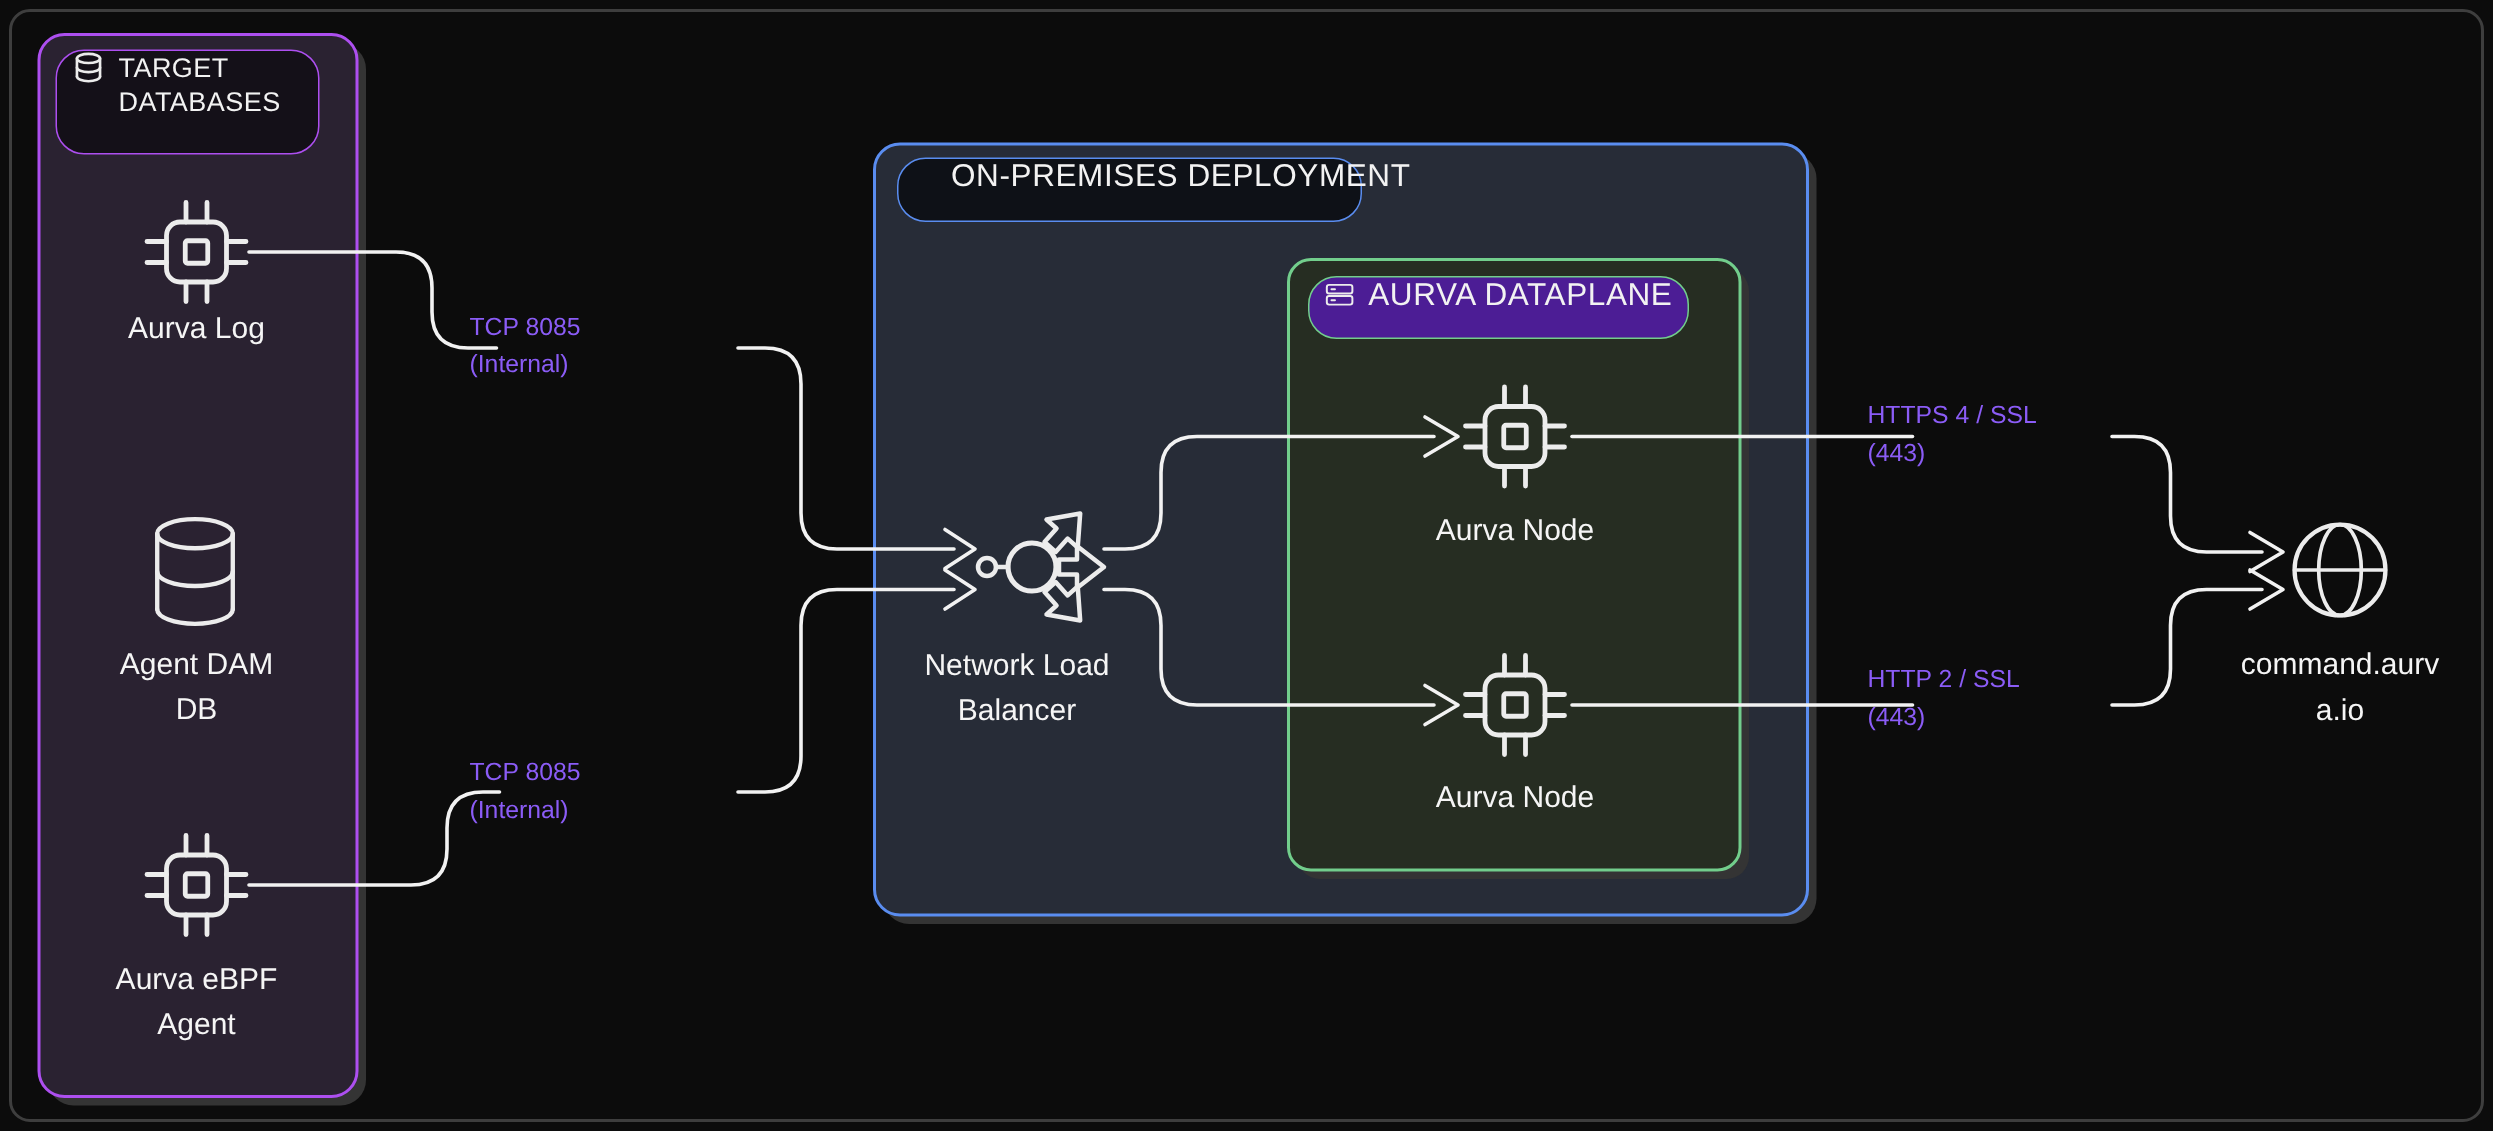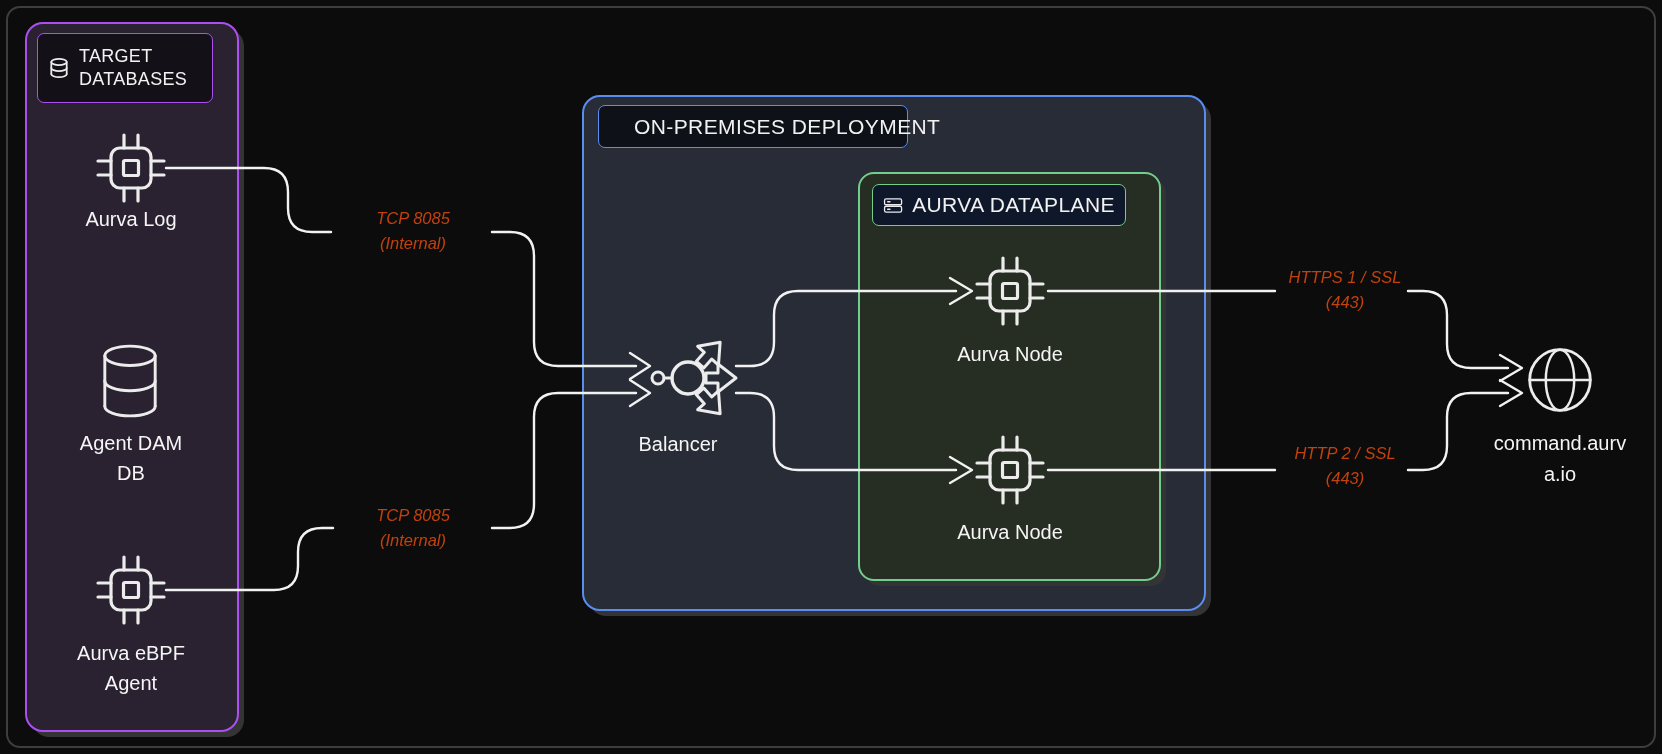"TARGET" .header-box { align-items: center -> none; border-radius: 7px -> 19px }
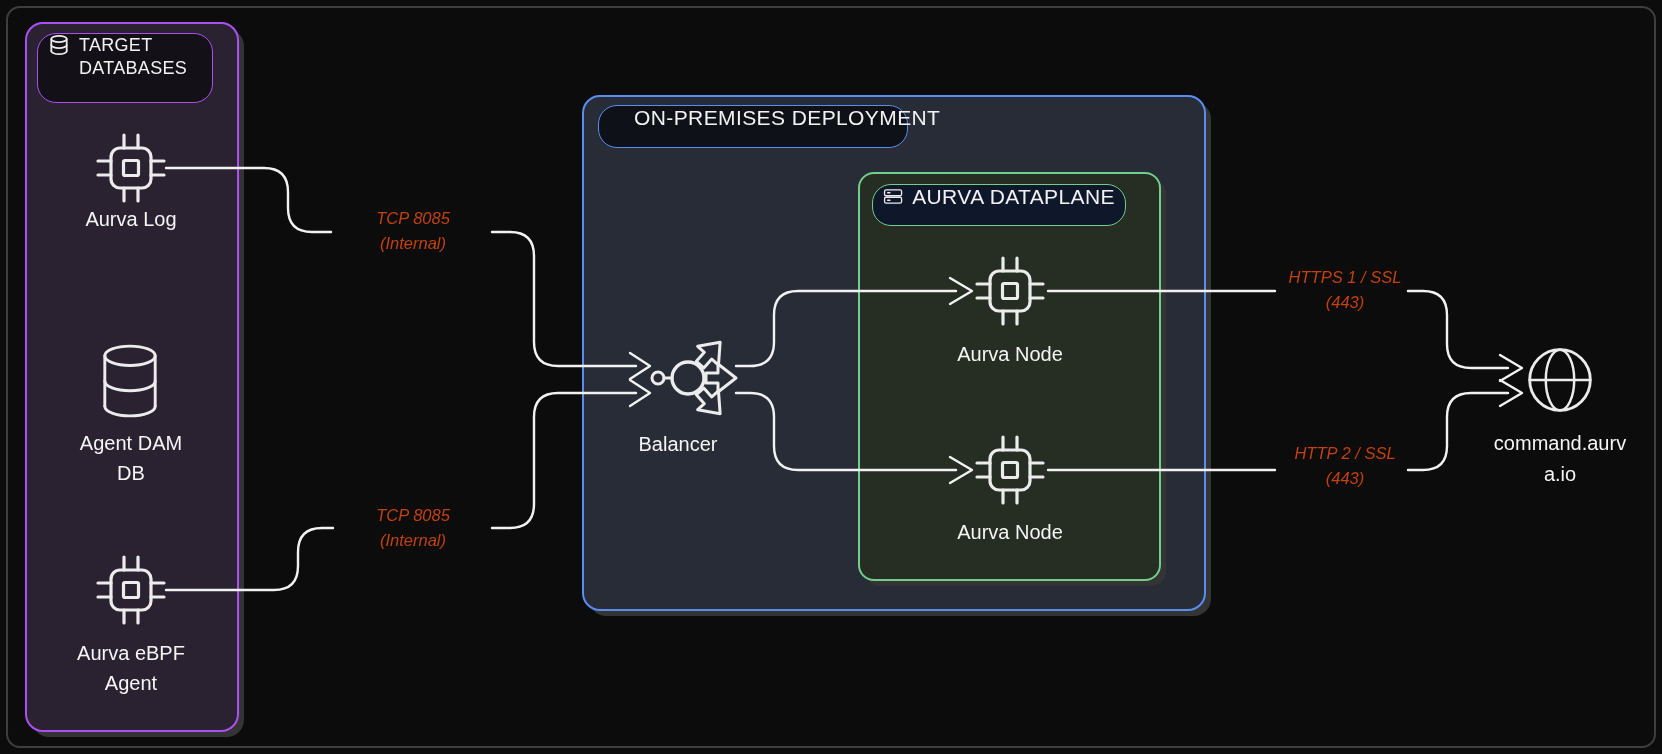"AURVA DATAPLANE" .header-box.green { background: #0f172a -> #4c1d95 }
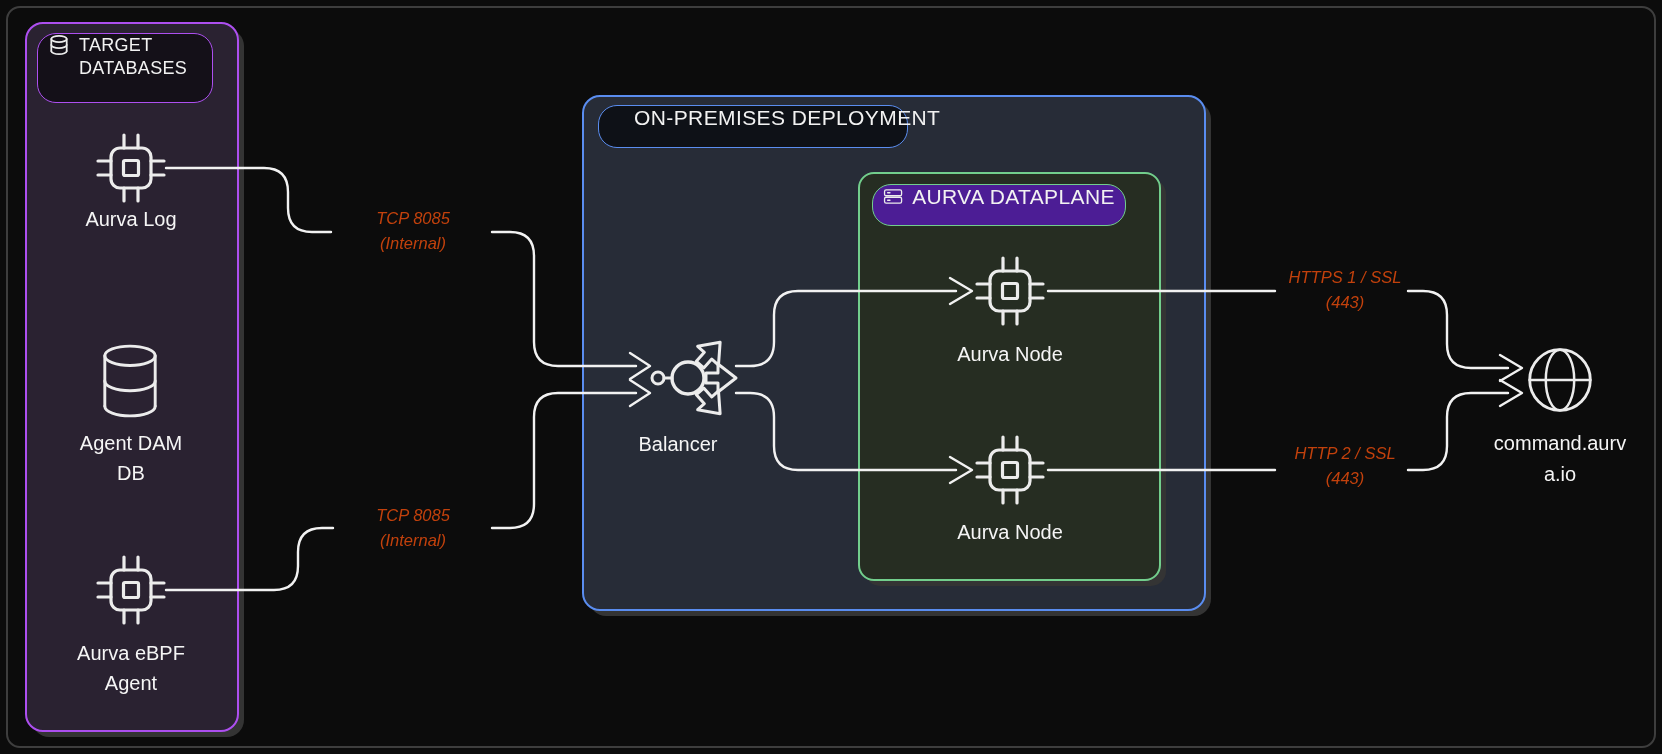"TCP 8085" .conn-label { color: #c2410c -> #8b5cf6; font-style: italic -> none; text-align: center -> left }
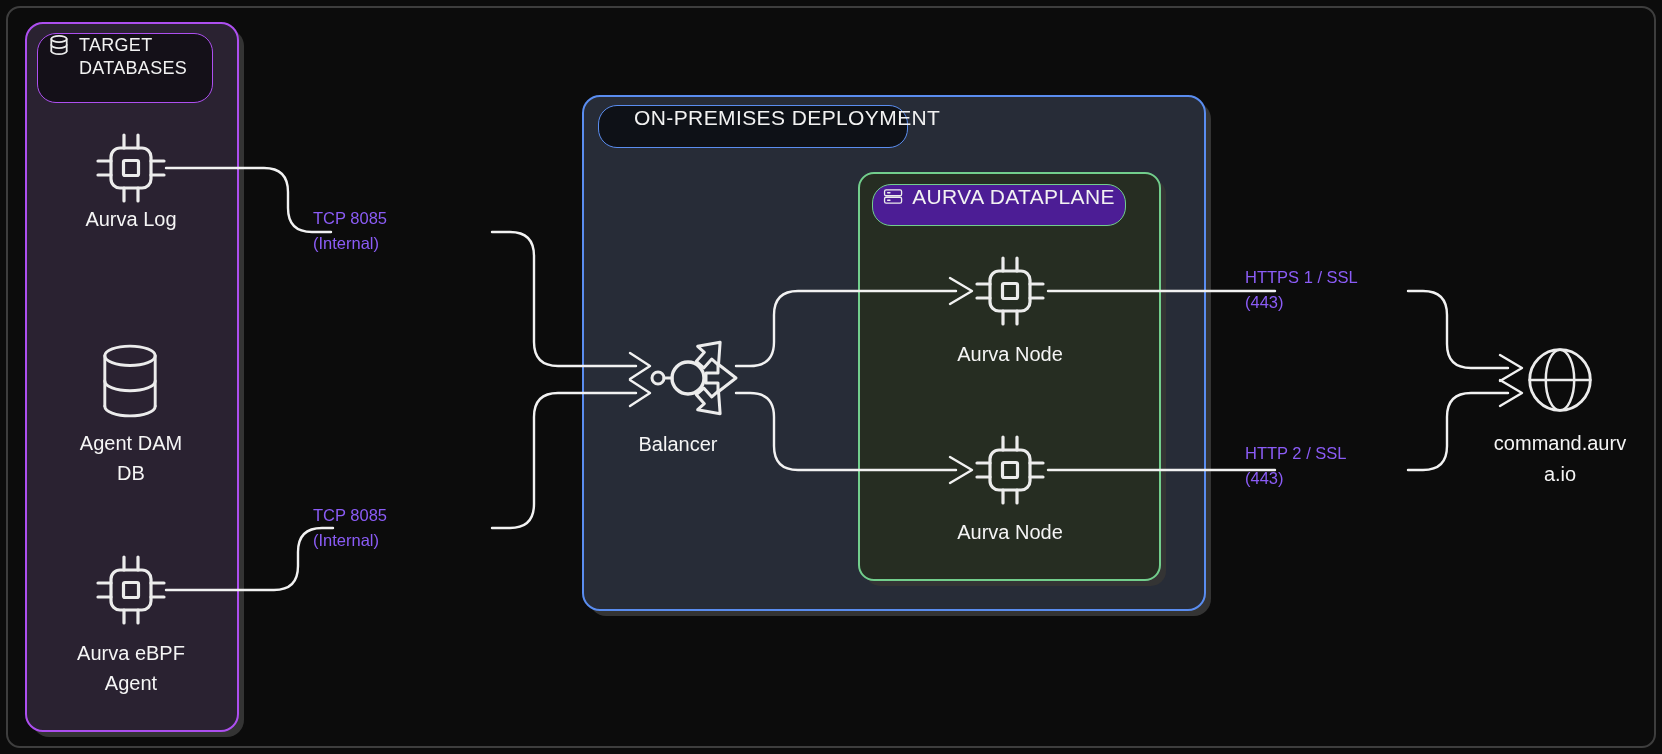"HTTPS 1 / SSL" div { text: 1 -> 4 }
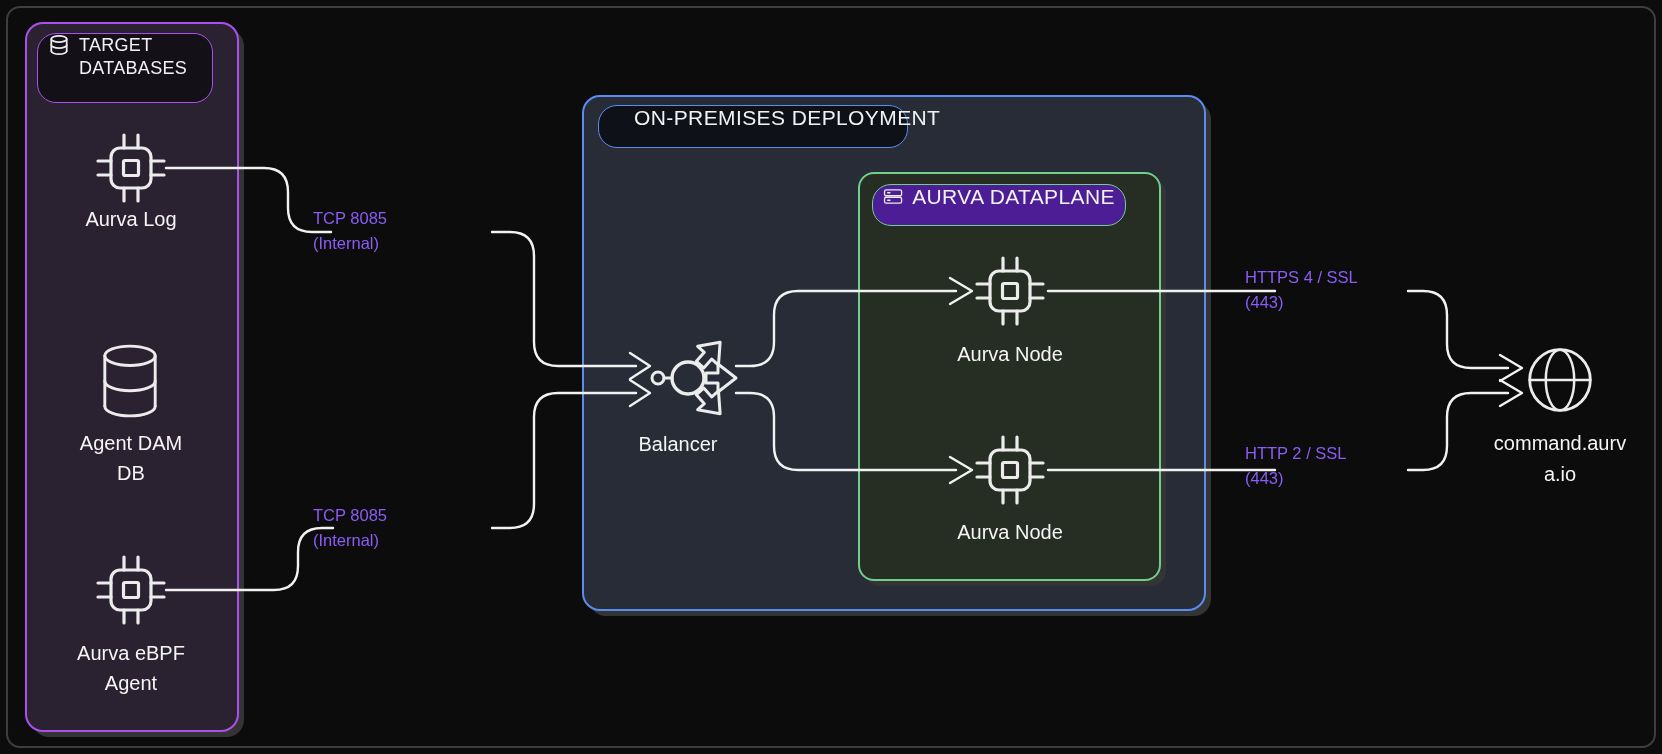"Network Load" div { html: none -> <div>Network Load</div> }
